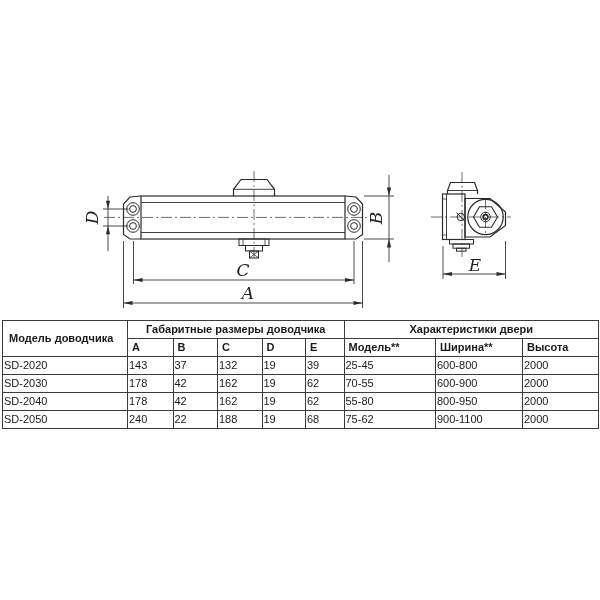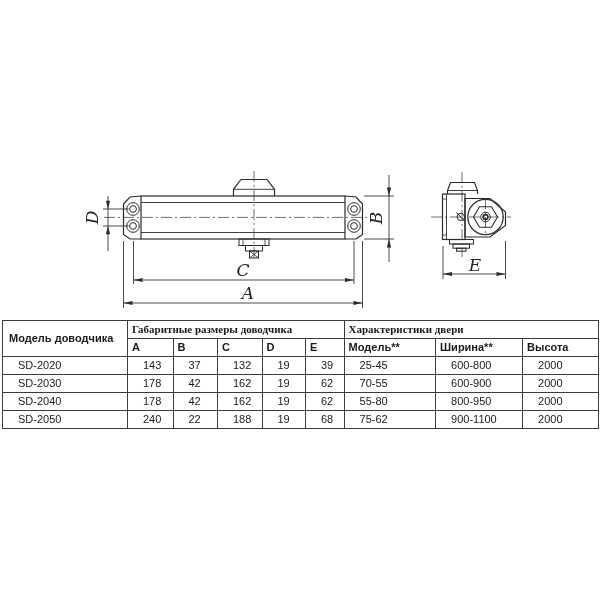"Габаритные размеры доводчика" table.specs th.grp { font-family: Liberation Serif, serif -> none; text-align: left -> center }
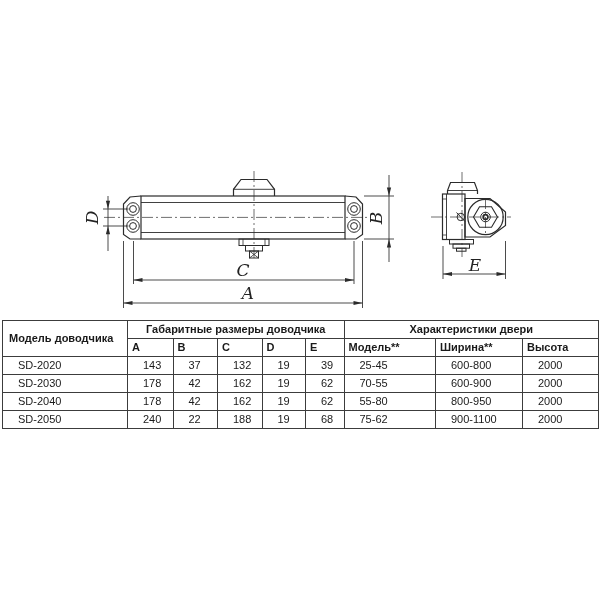"SD-2020" table.specs td { padding-left: 15px -> 1px }
